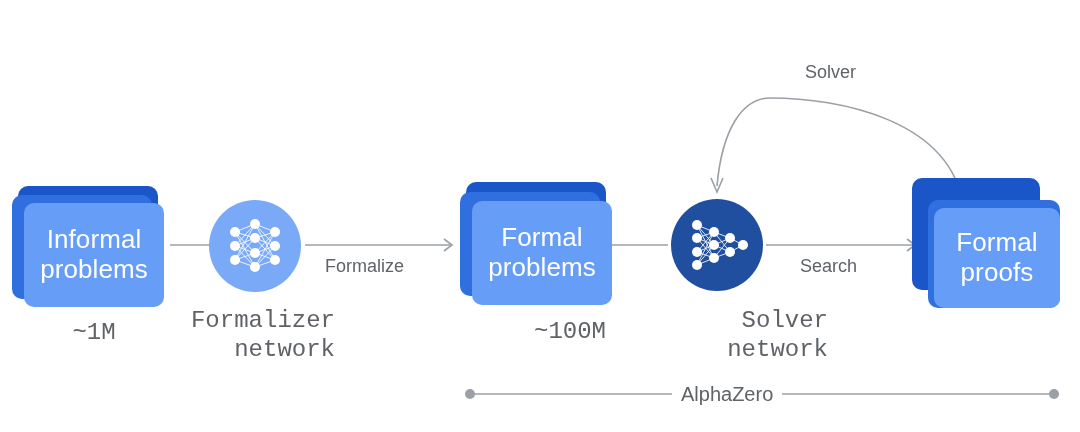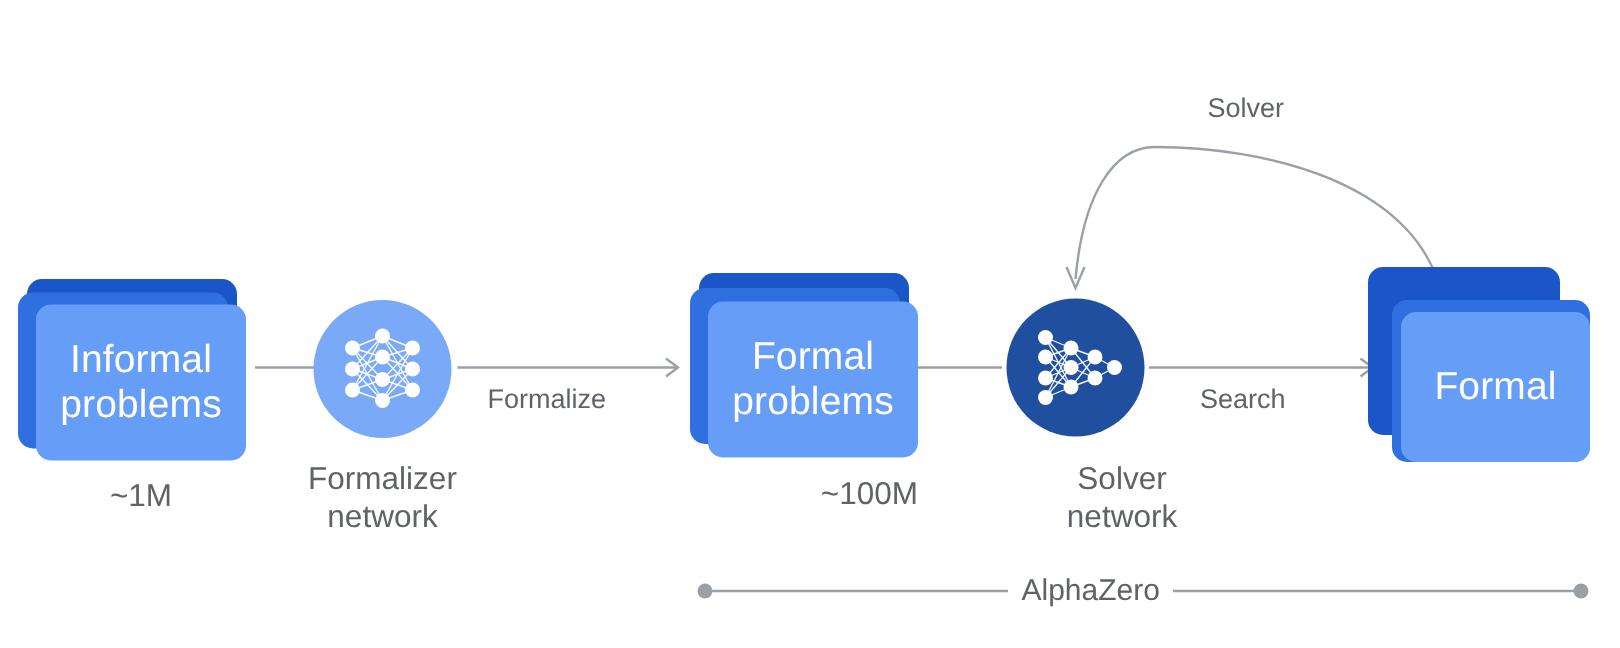"proofs" span { html: none -> <span>proofs</span> }
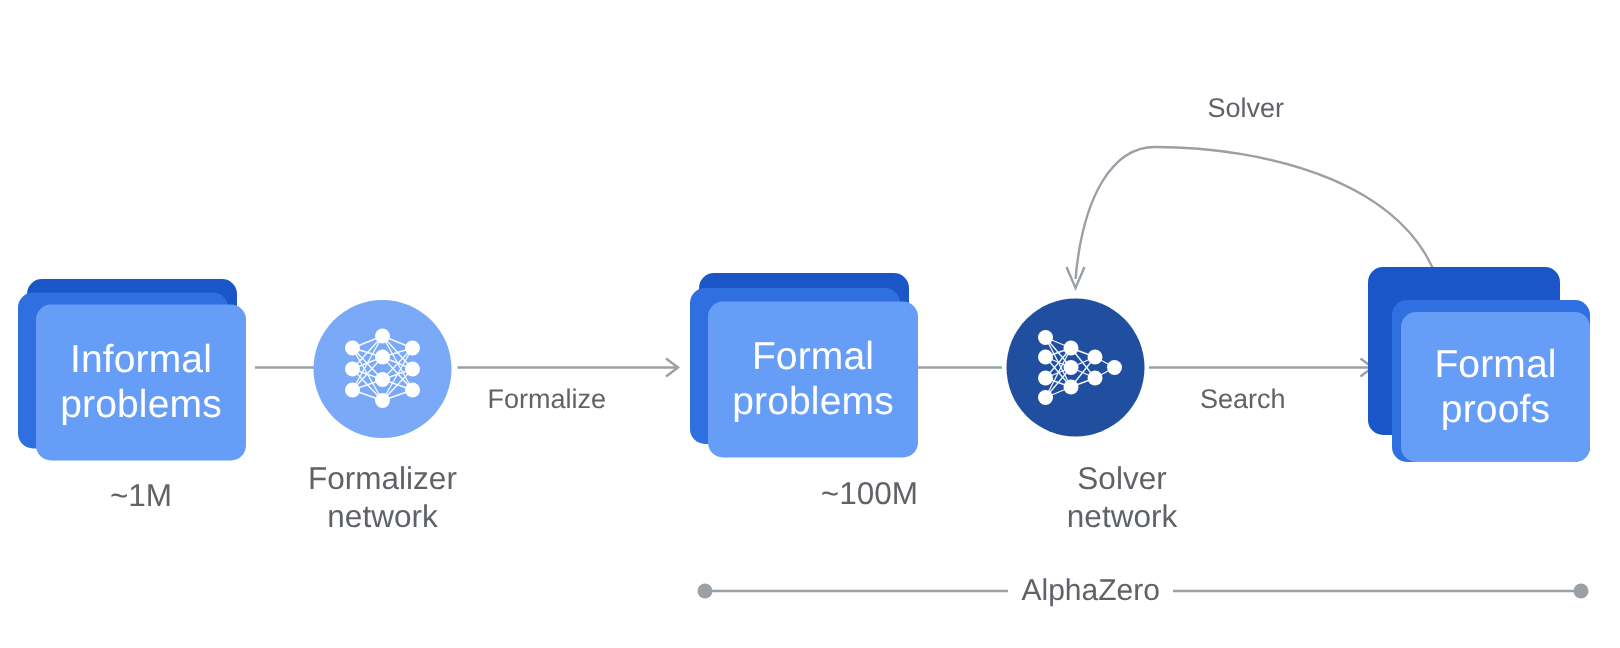"~1M" .caption { font-family: none -> Liberation Mono, monospace; font-size: 21px -> 24px }
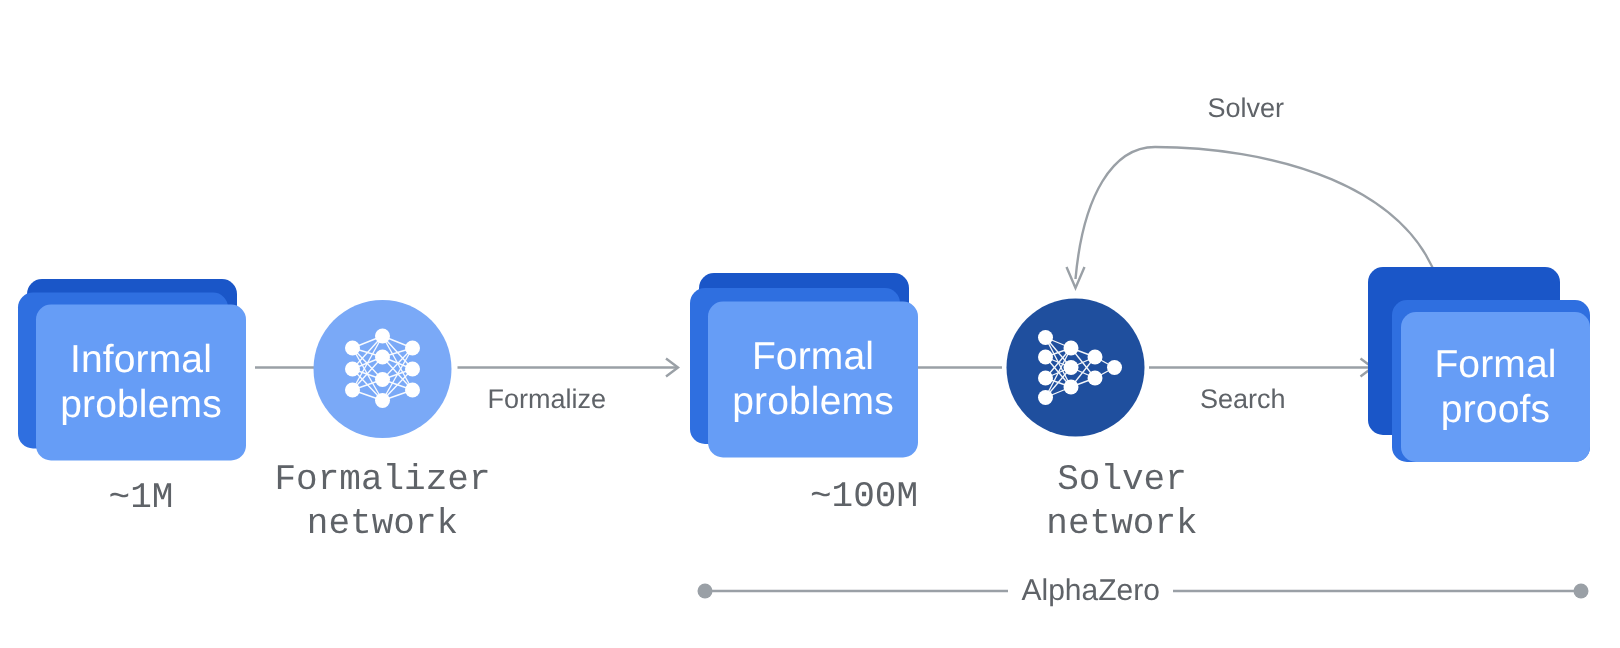"Formalizer" .caption.two { text-align: none -> right }
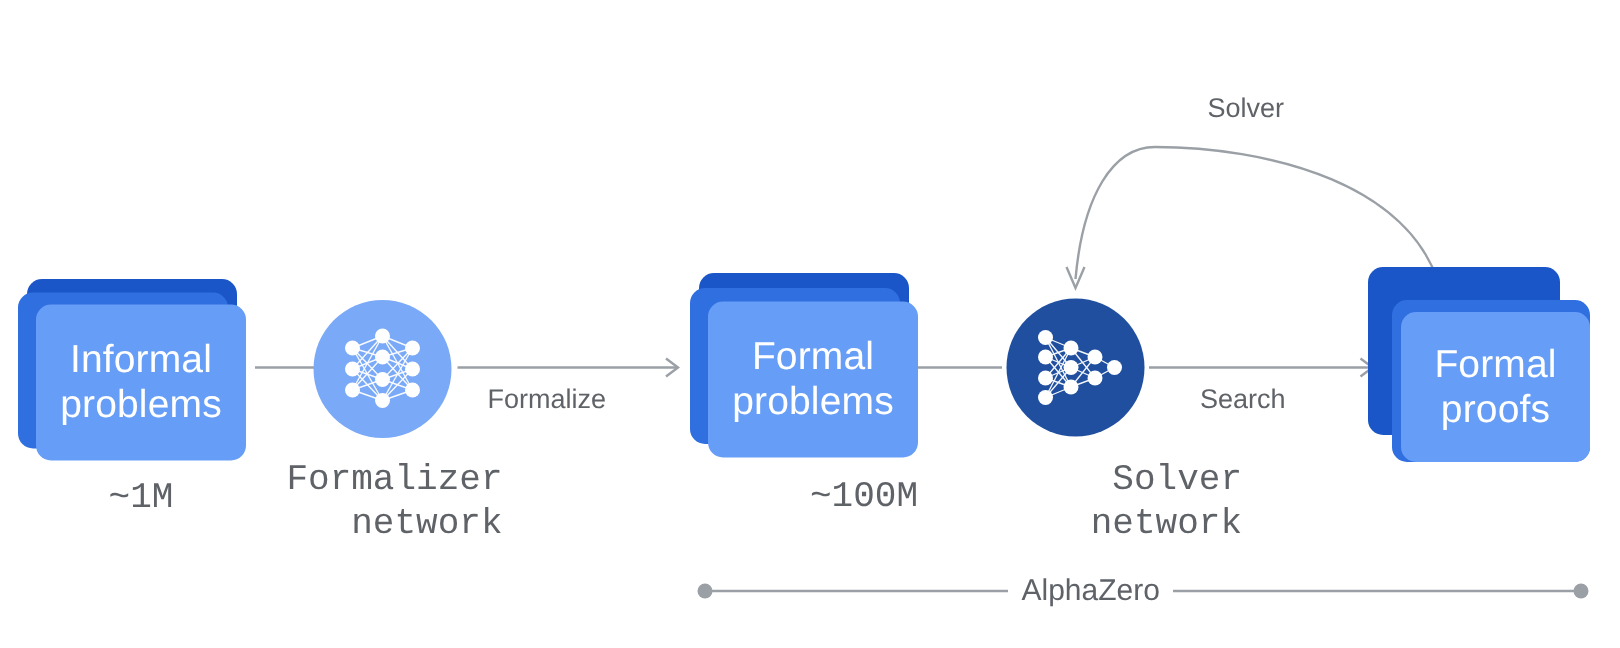"~100M" div.caption { left: 472px -> 500px; text-align: right -> none }
